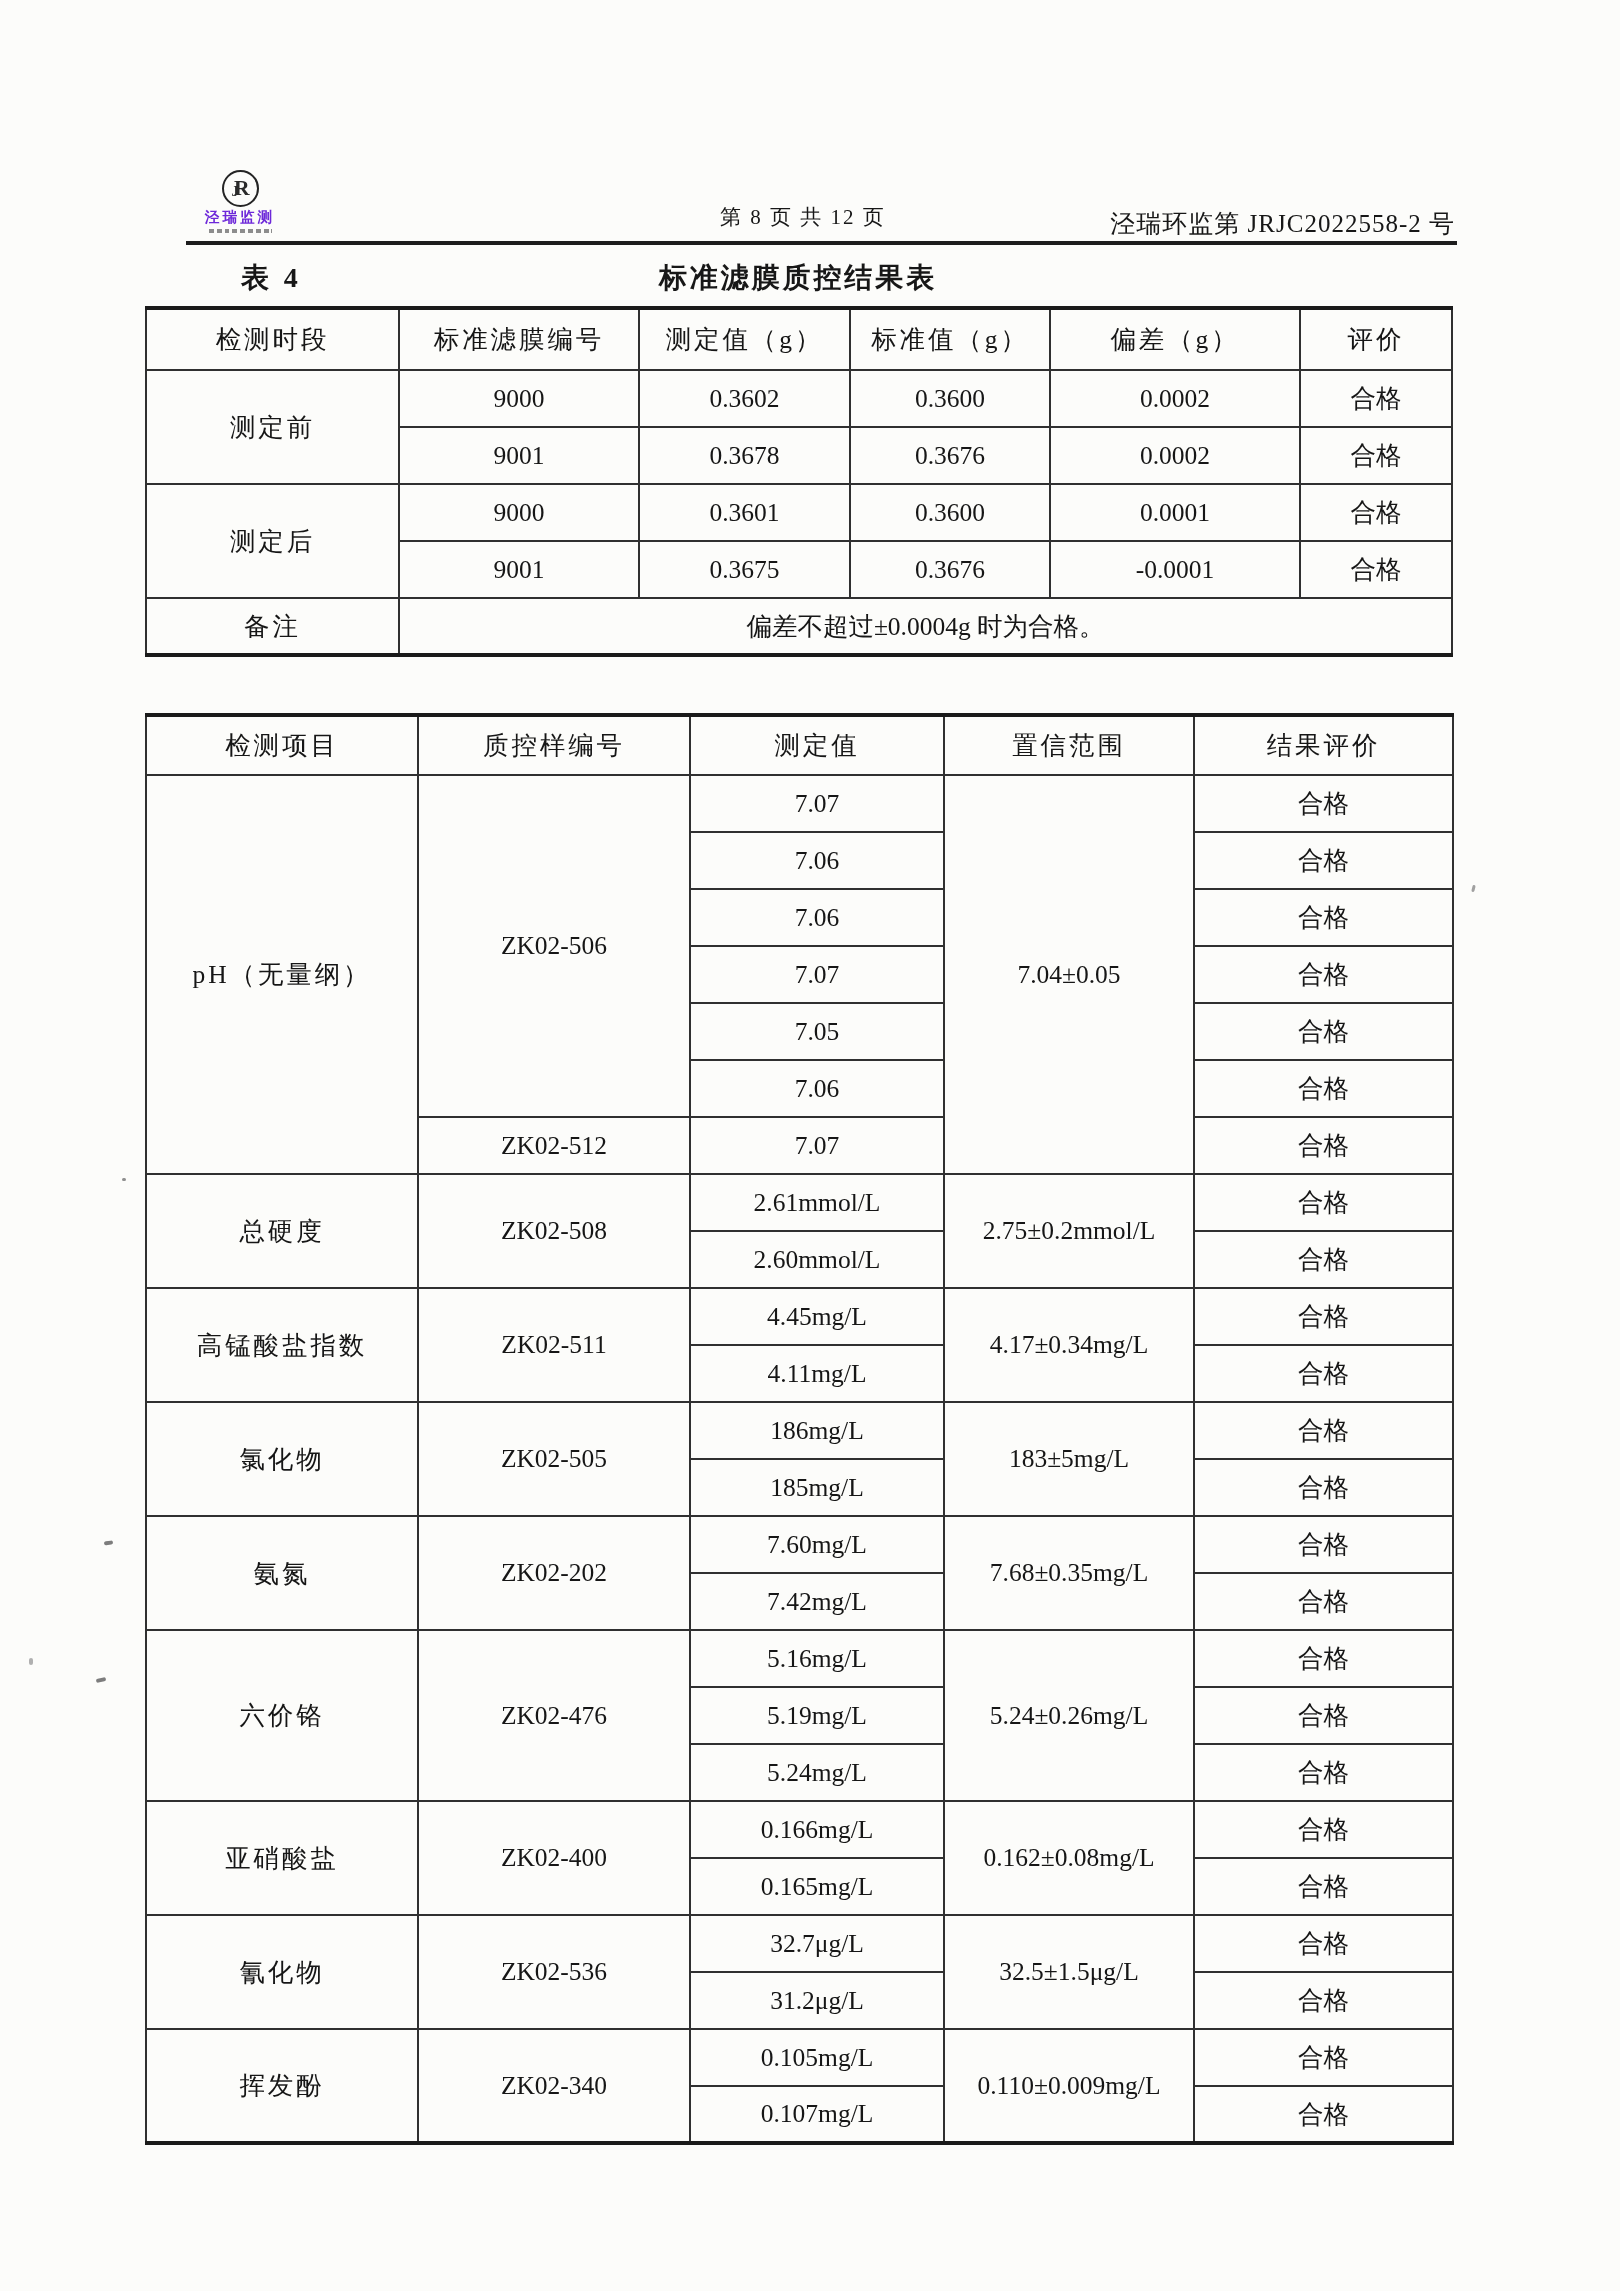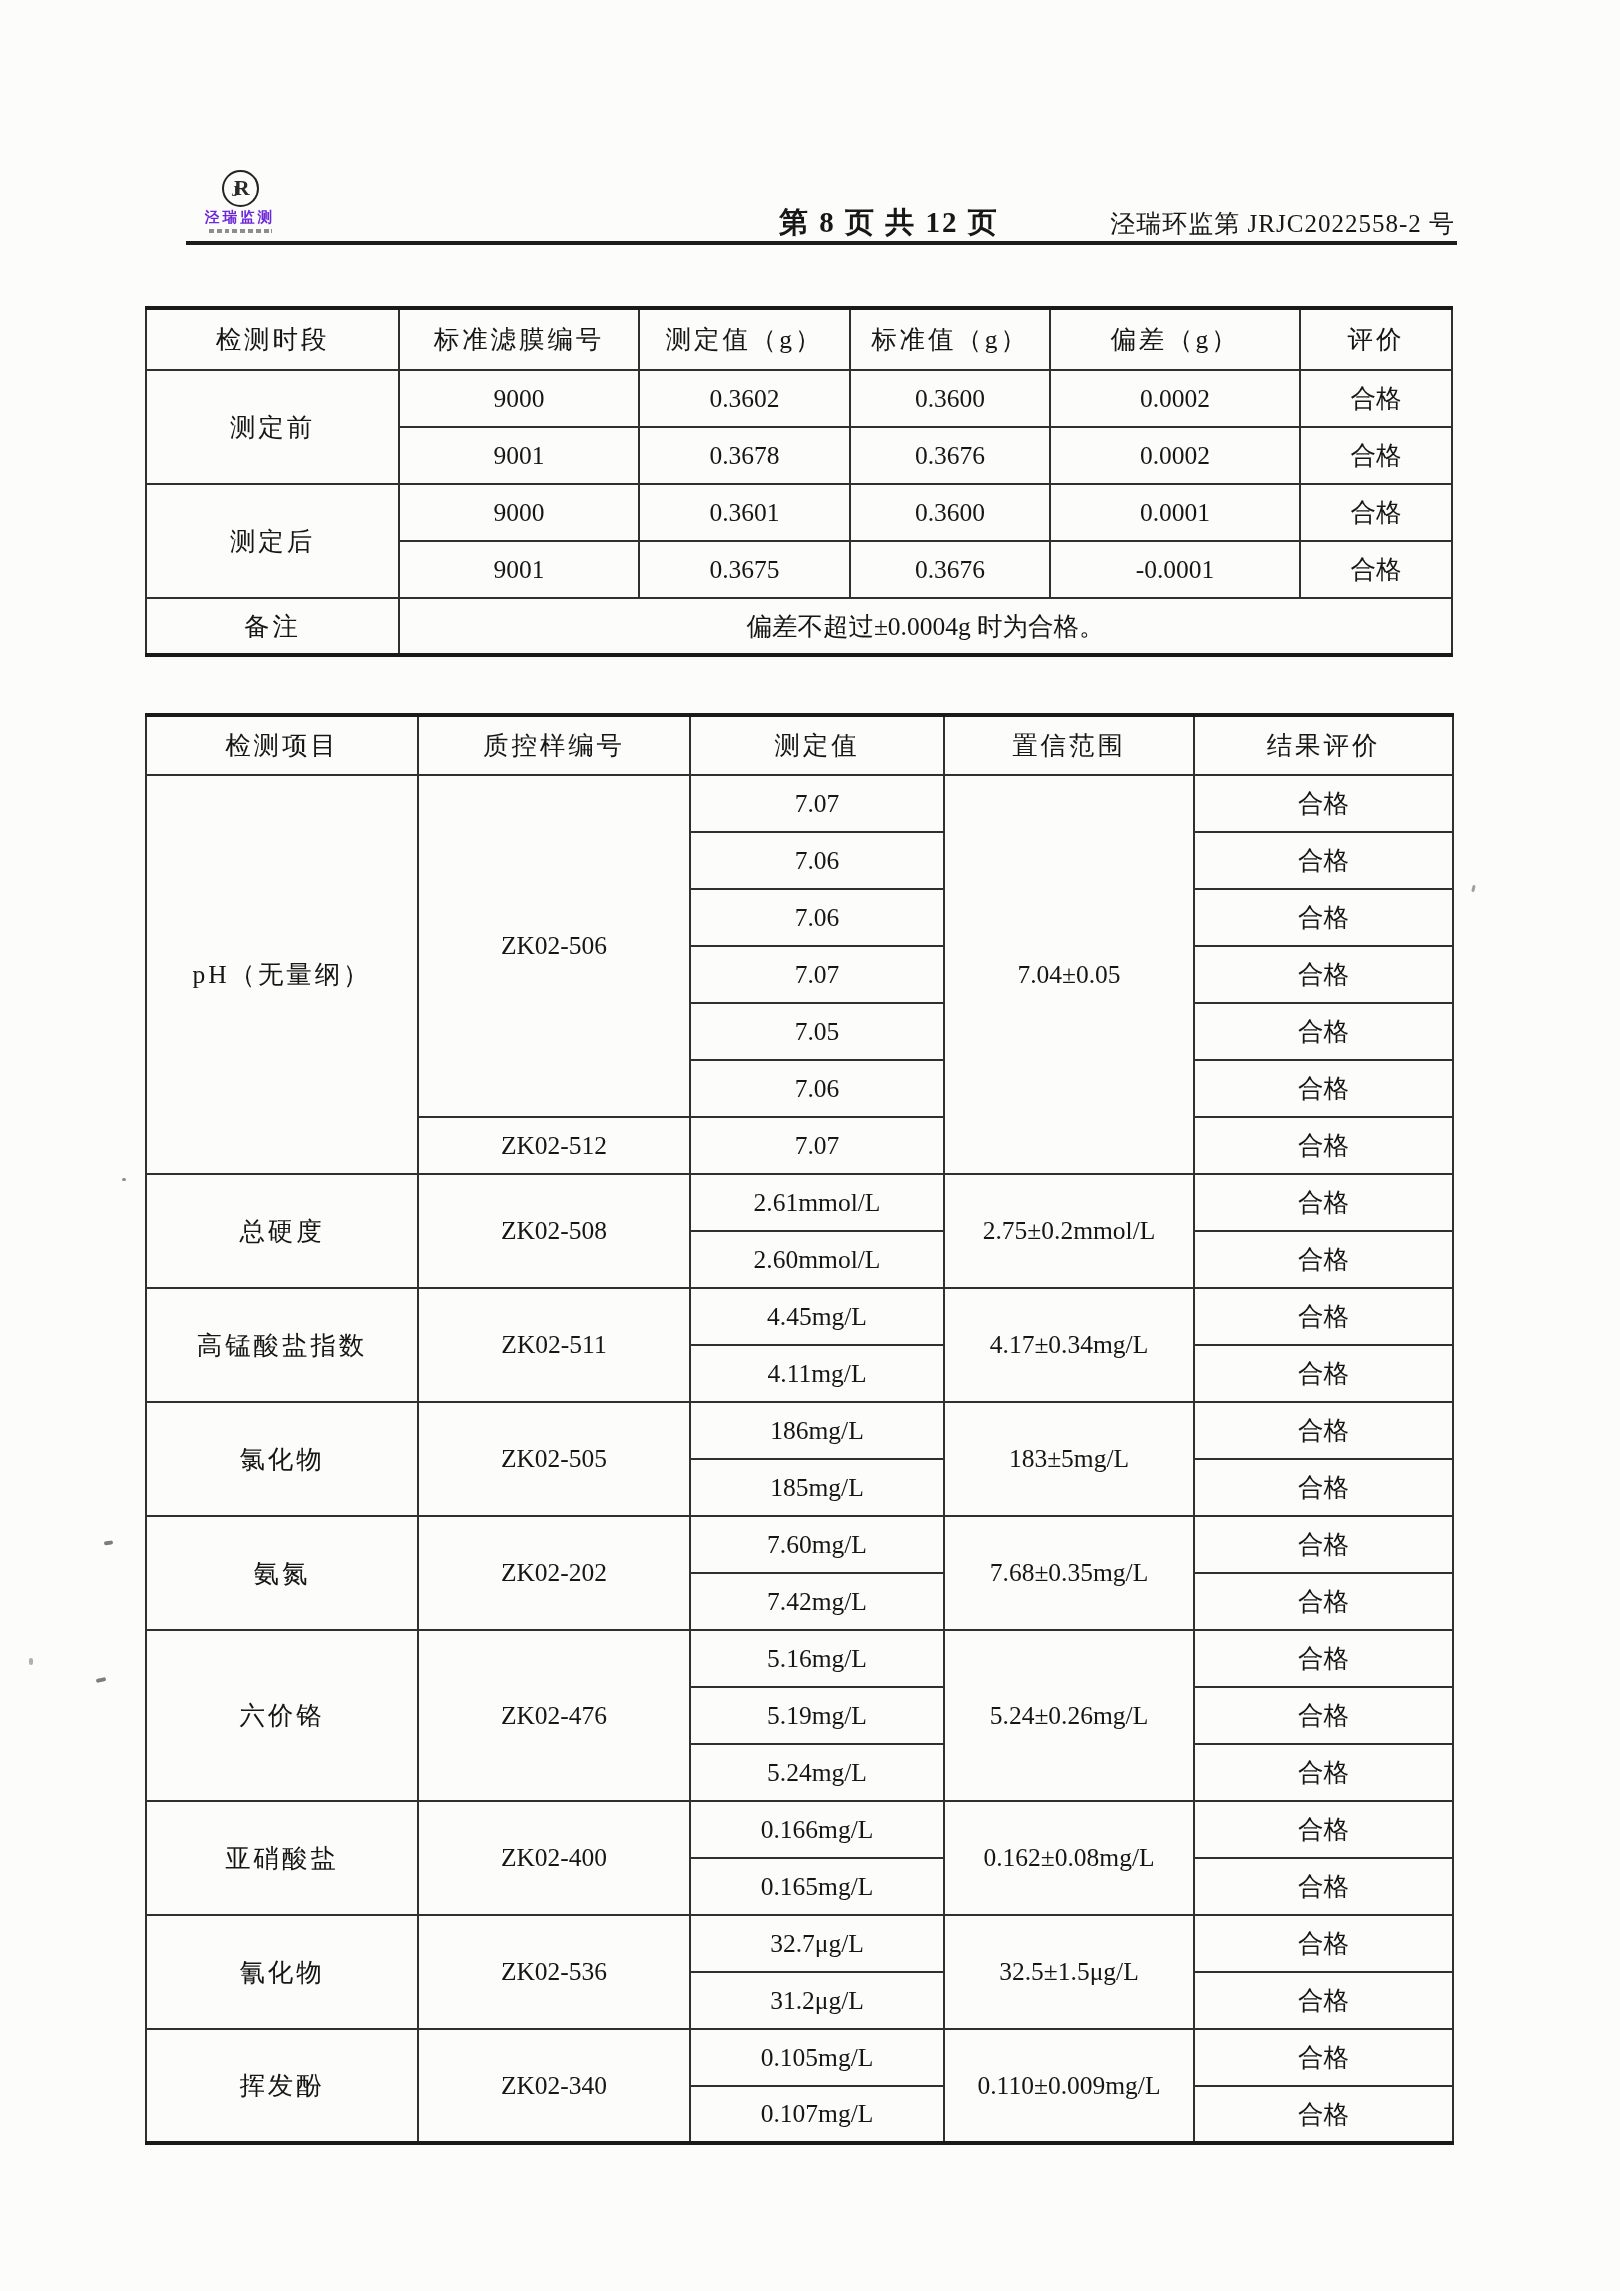"第 8 页 共 12" .page-info { font-size: 29px -> 21px; font-weight: bold -> none; left: 779px -> 720px }
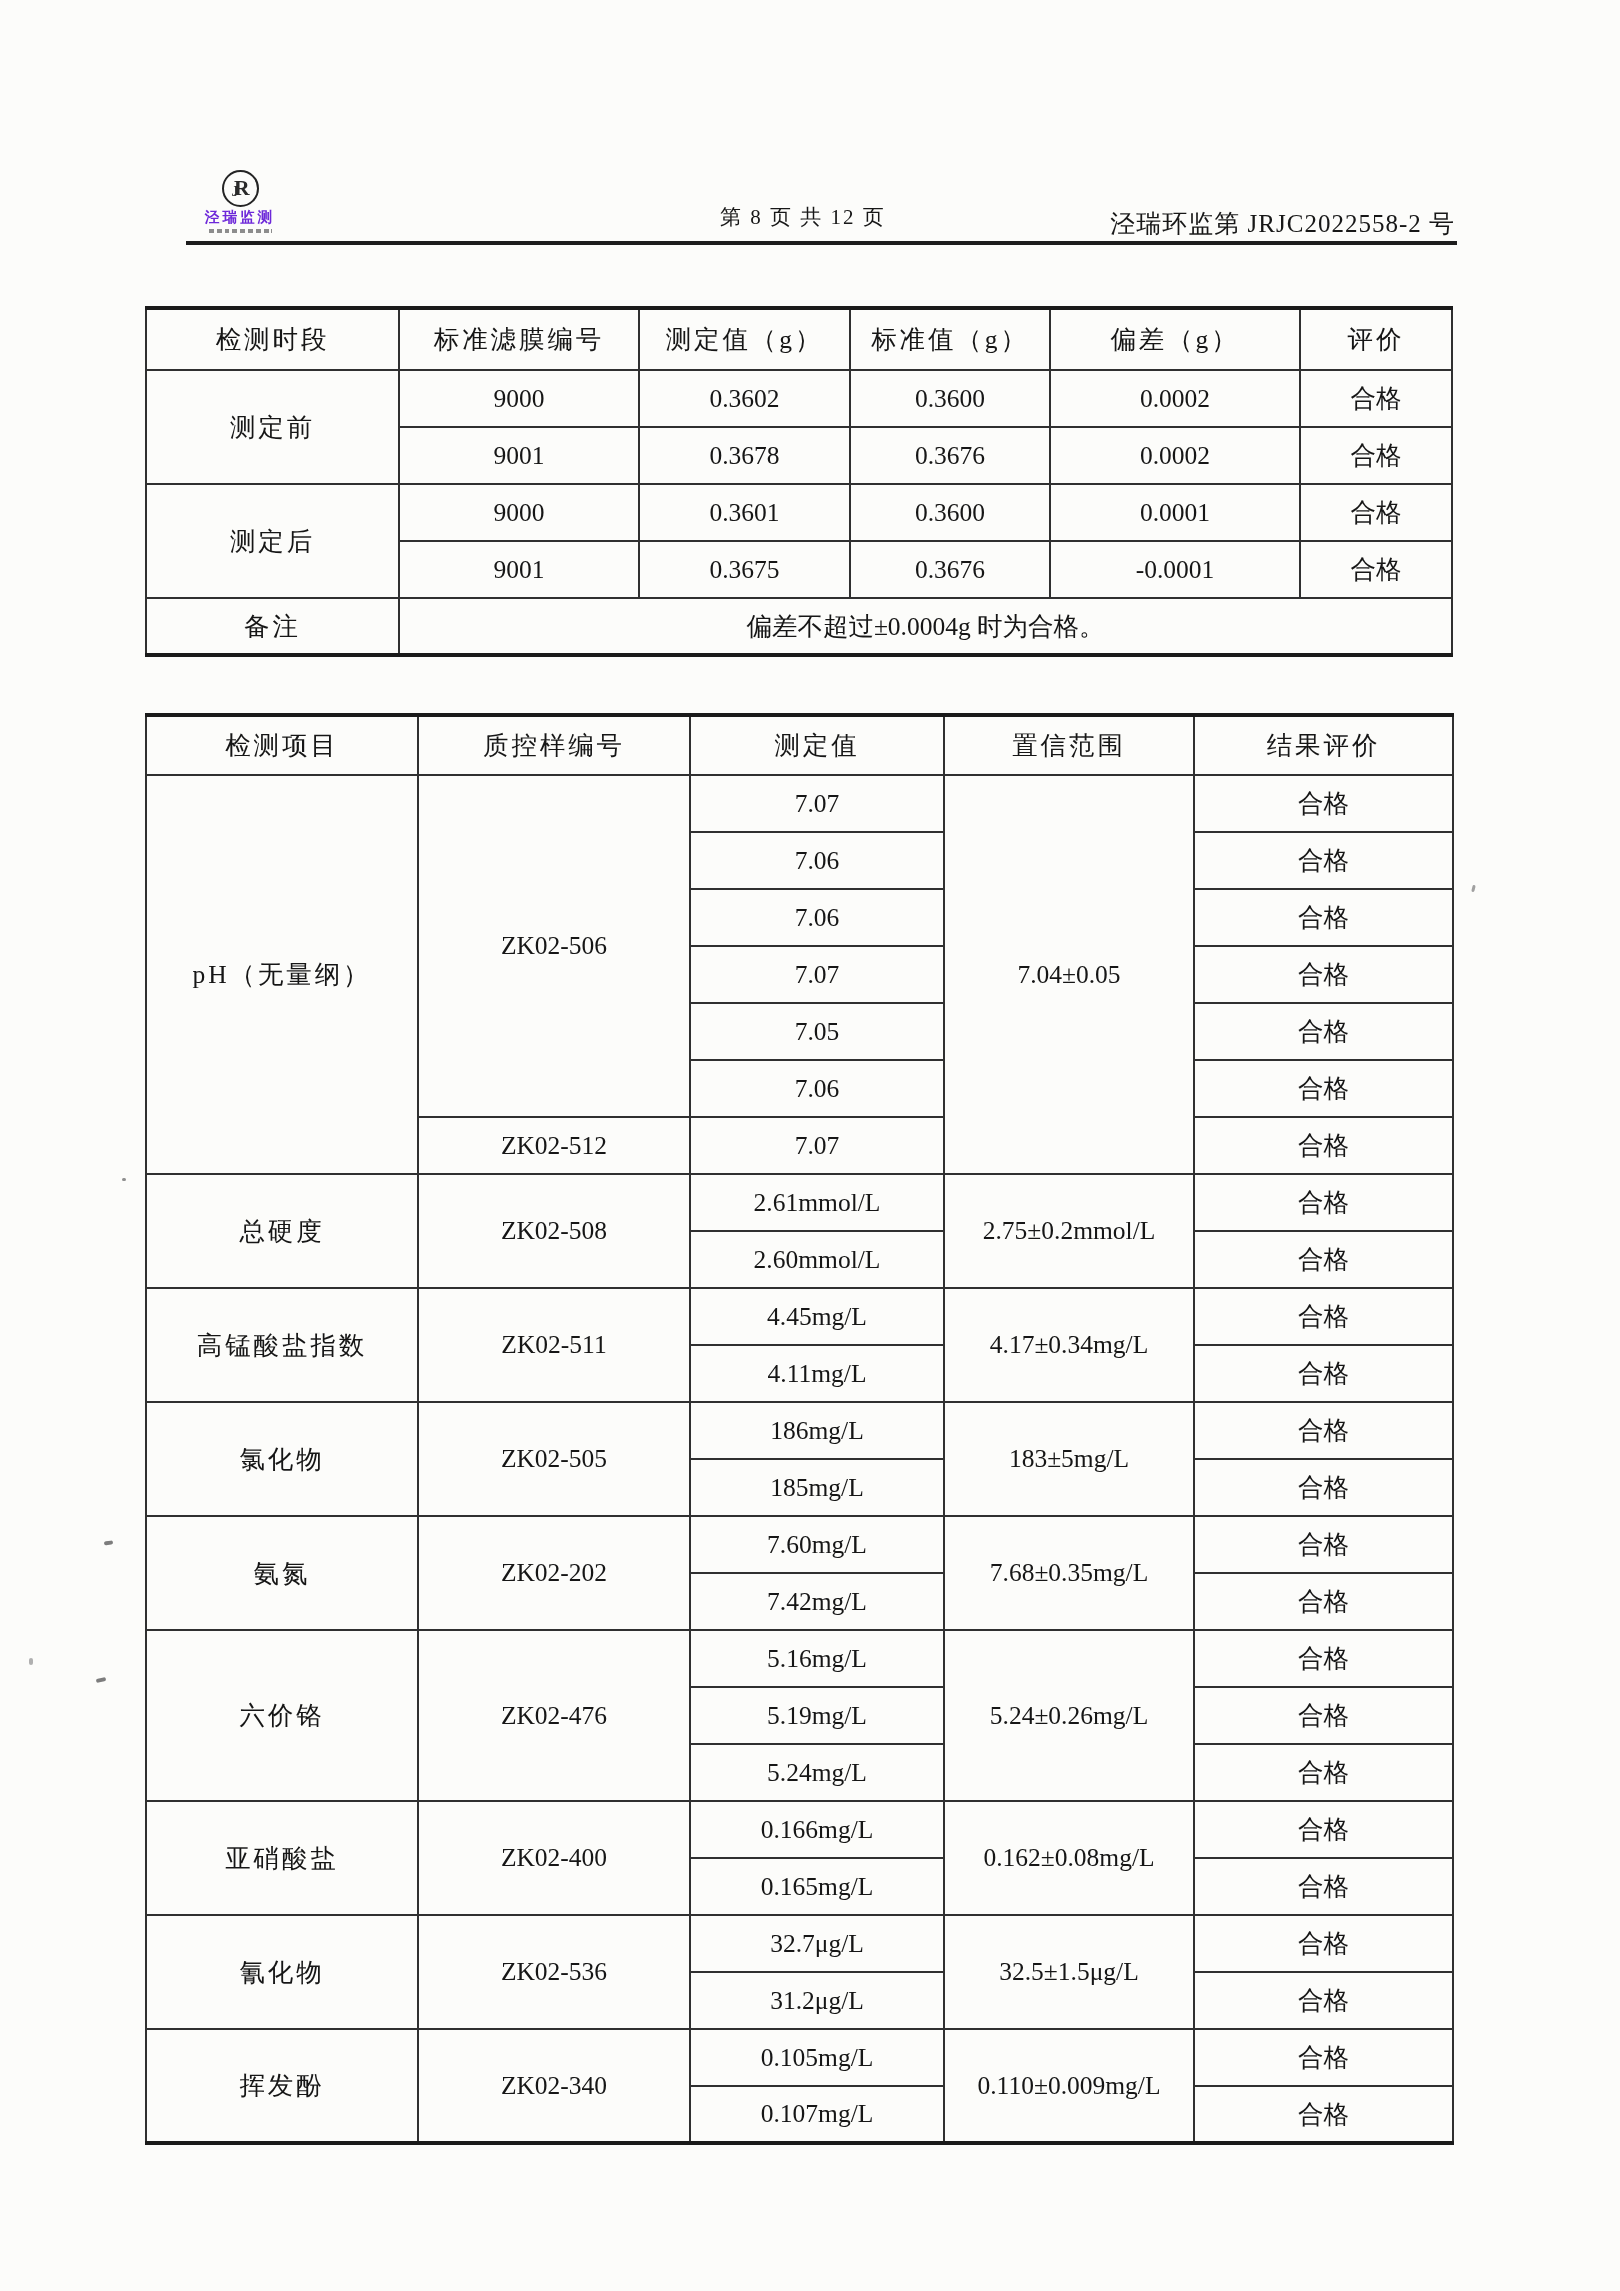"表 4" div.titlebar { html: none -> <div> <span>表 4</span> <span>标准滤膜质控结果表</span> </div> }
